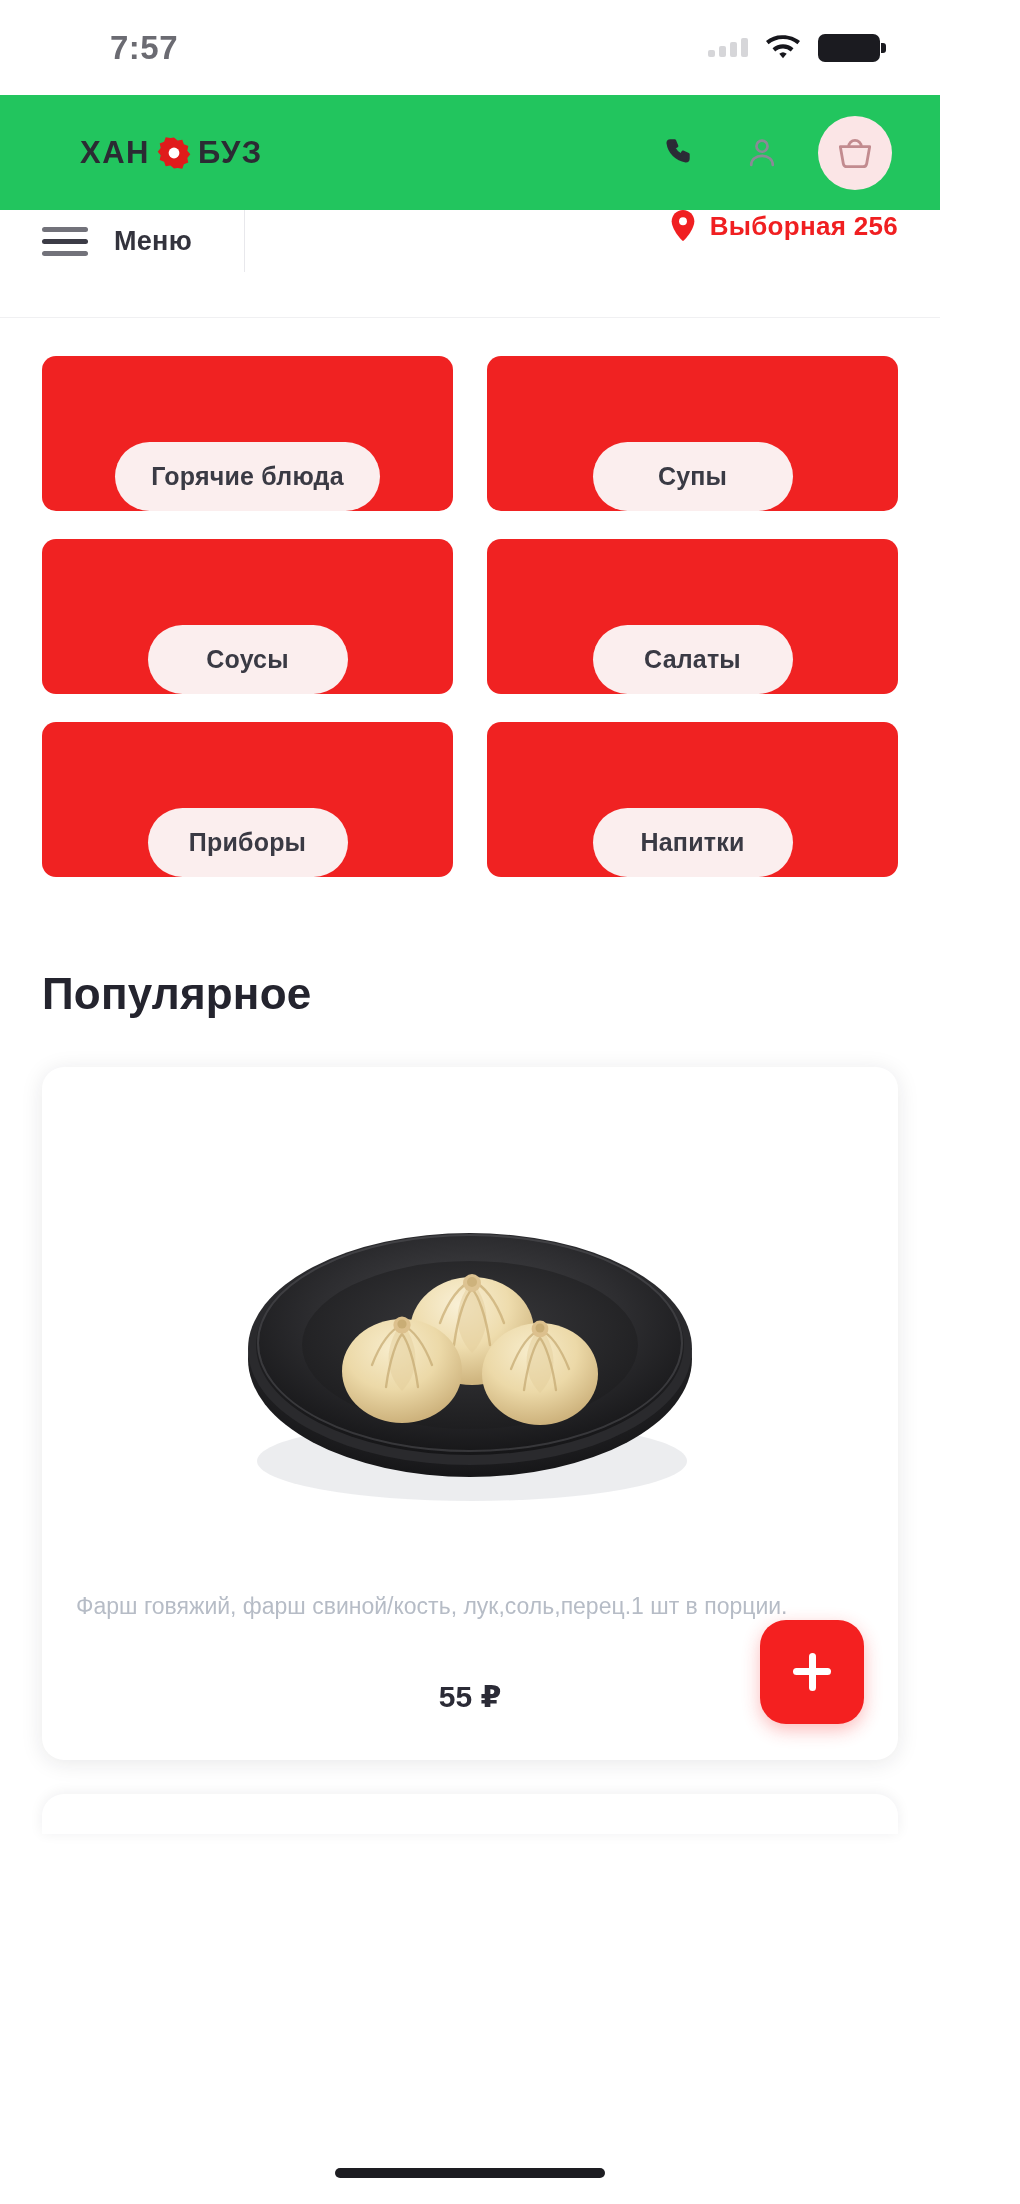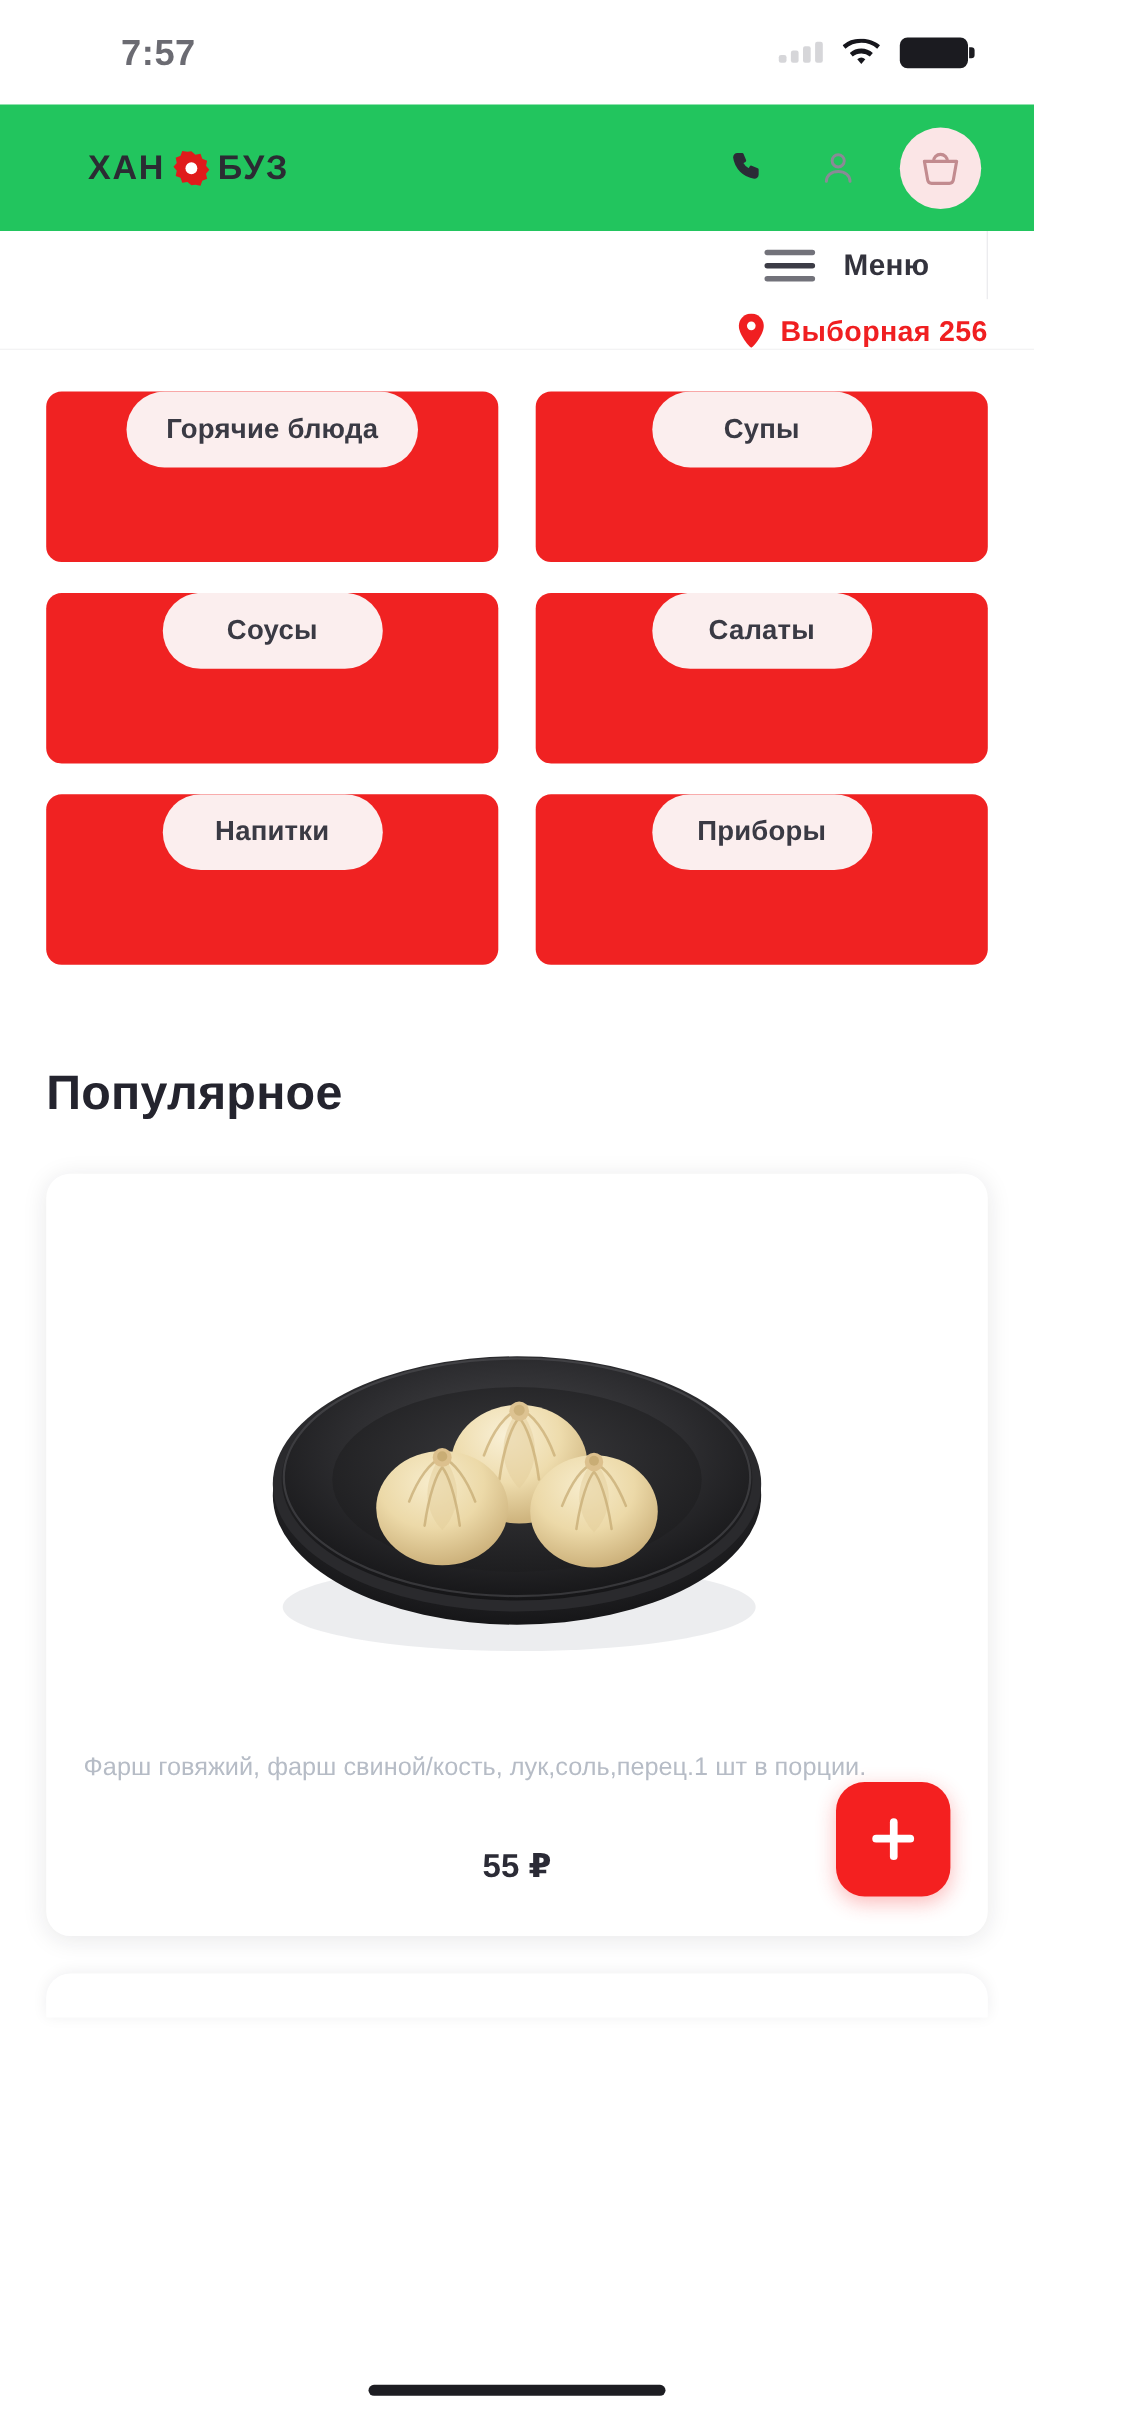"Меню" .nav-strip { align-items: flex-end -> flex-start; flex-direction: column -> none }
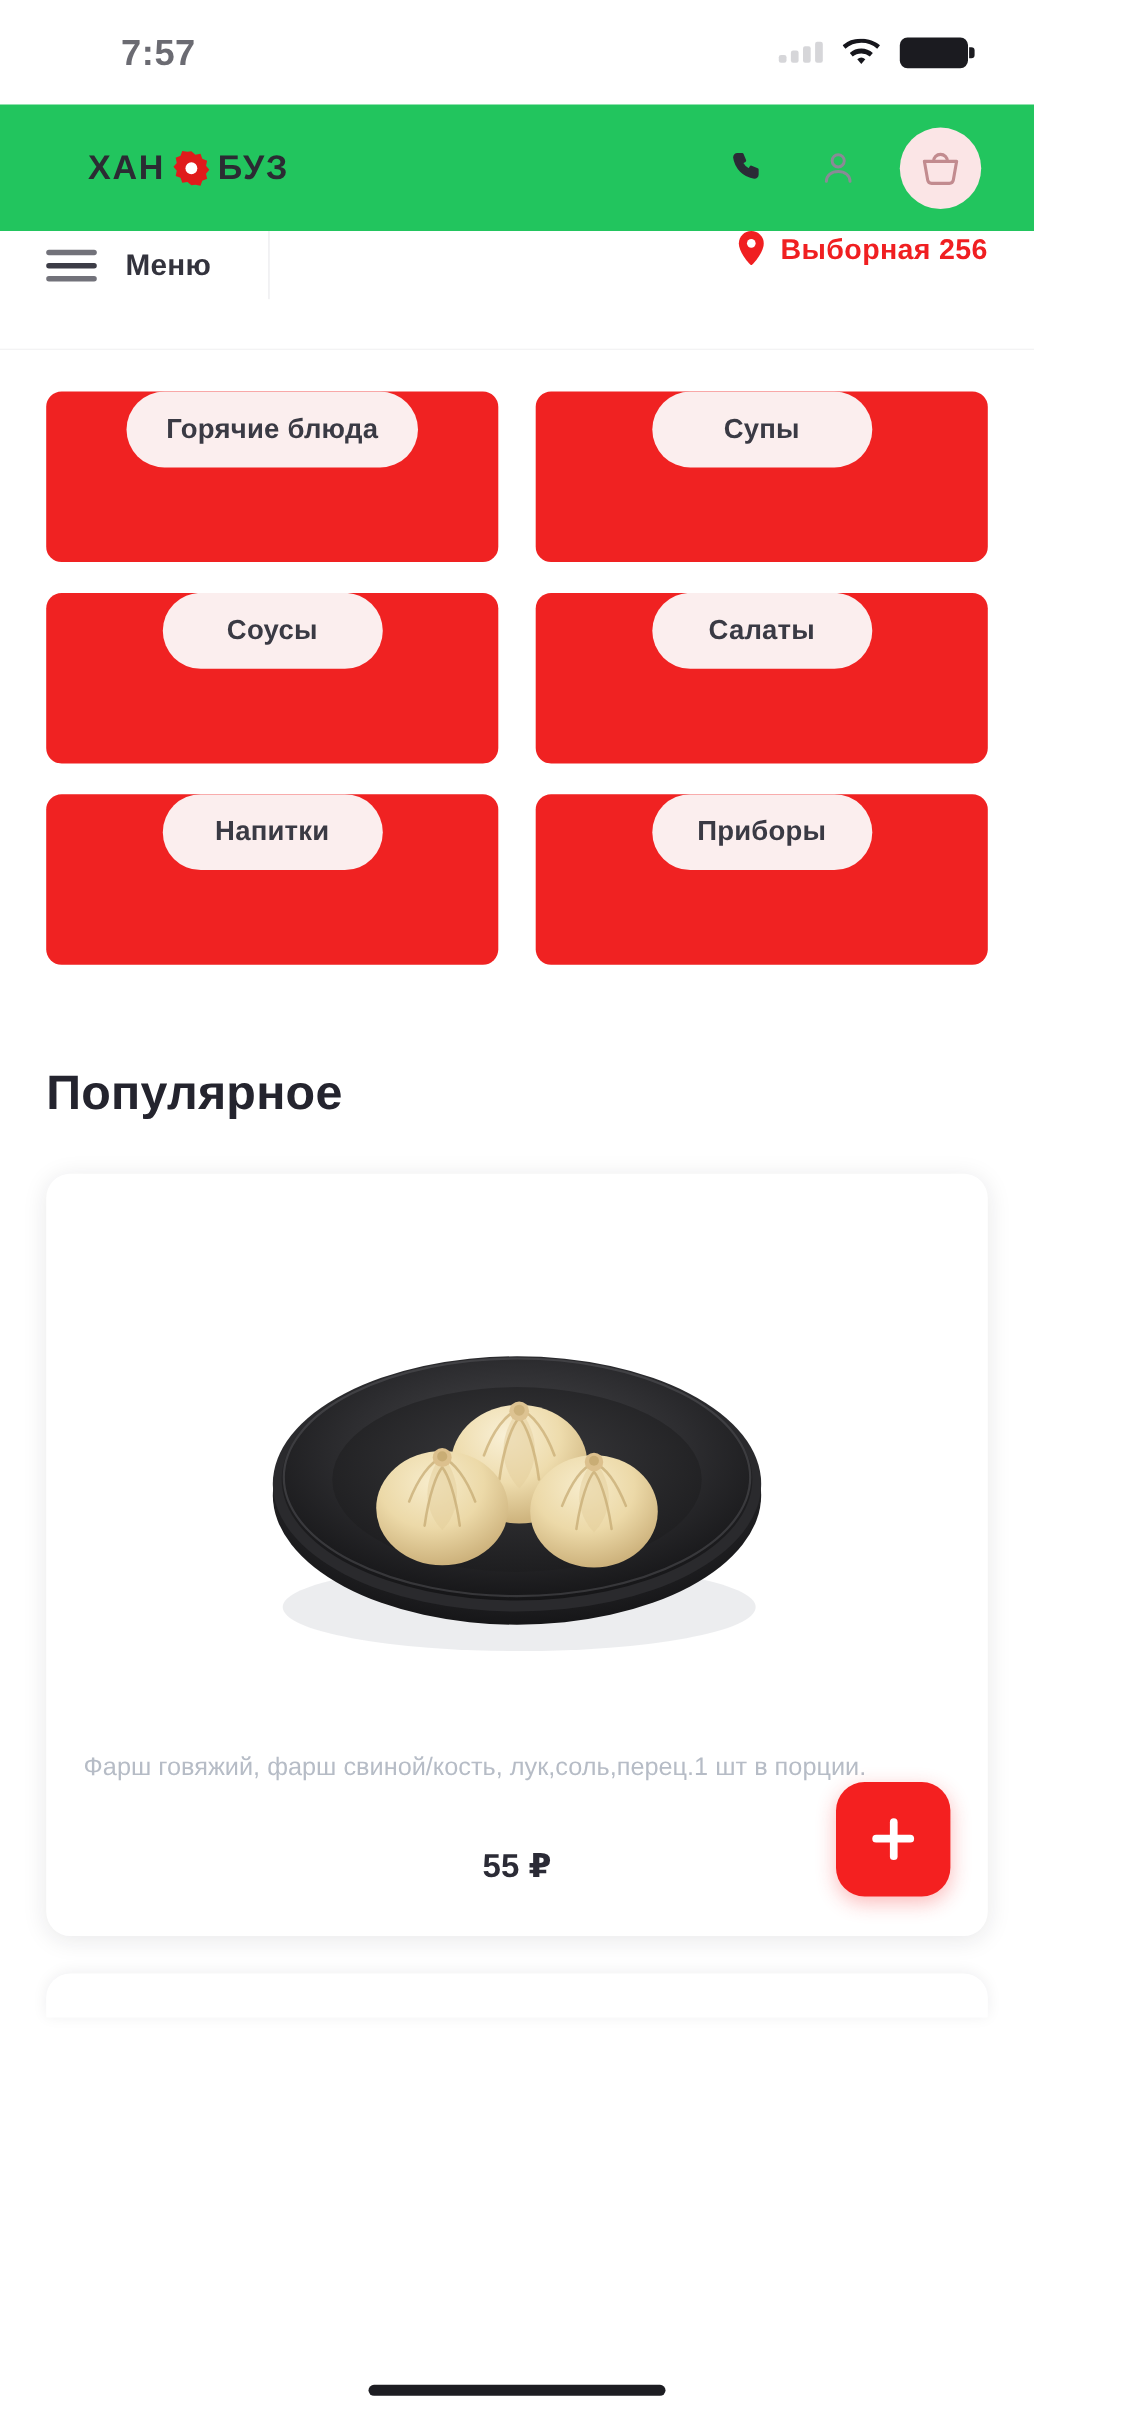"Горячие блюда" .cat-tile { align-items: flex-start -> flex-end }
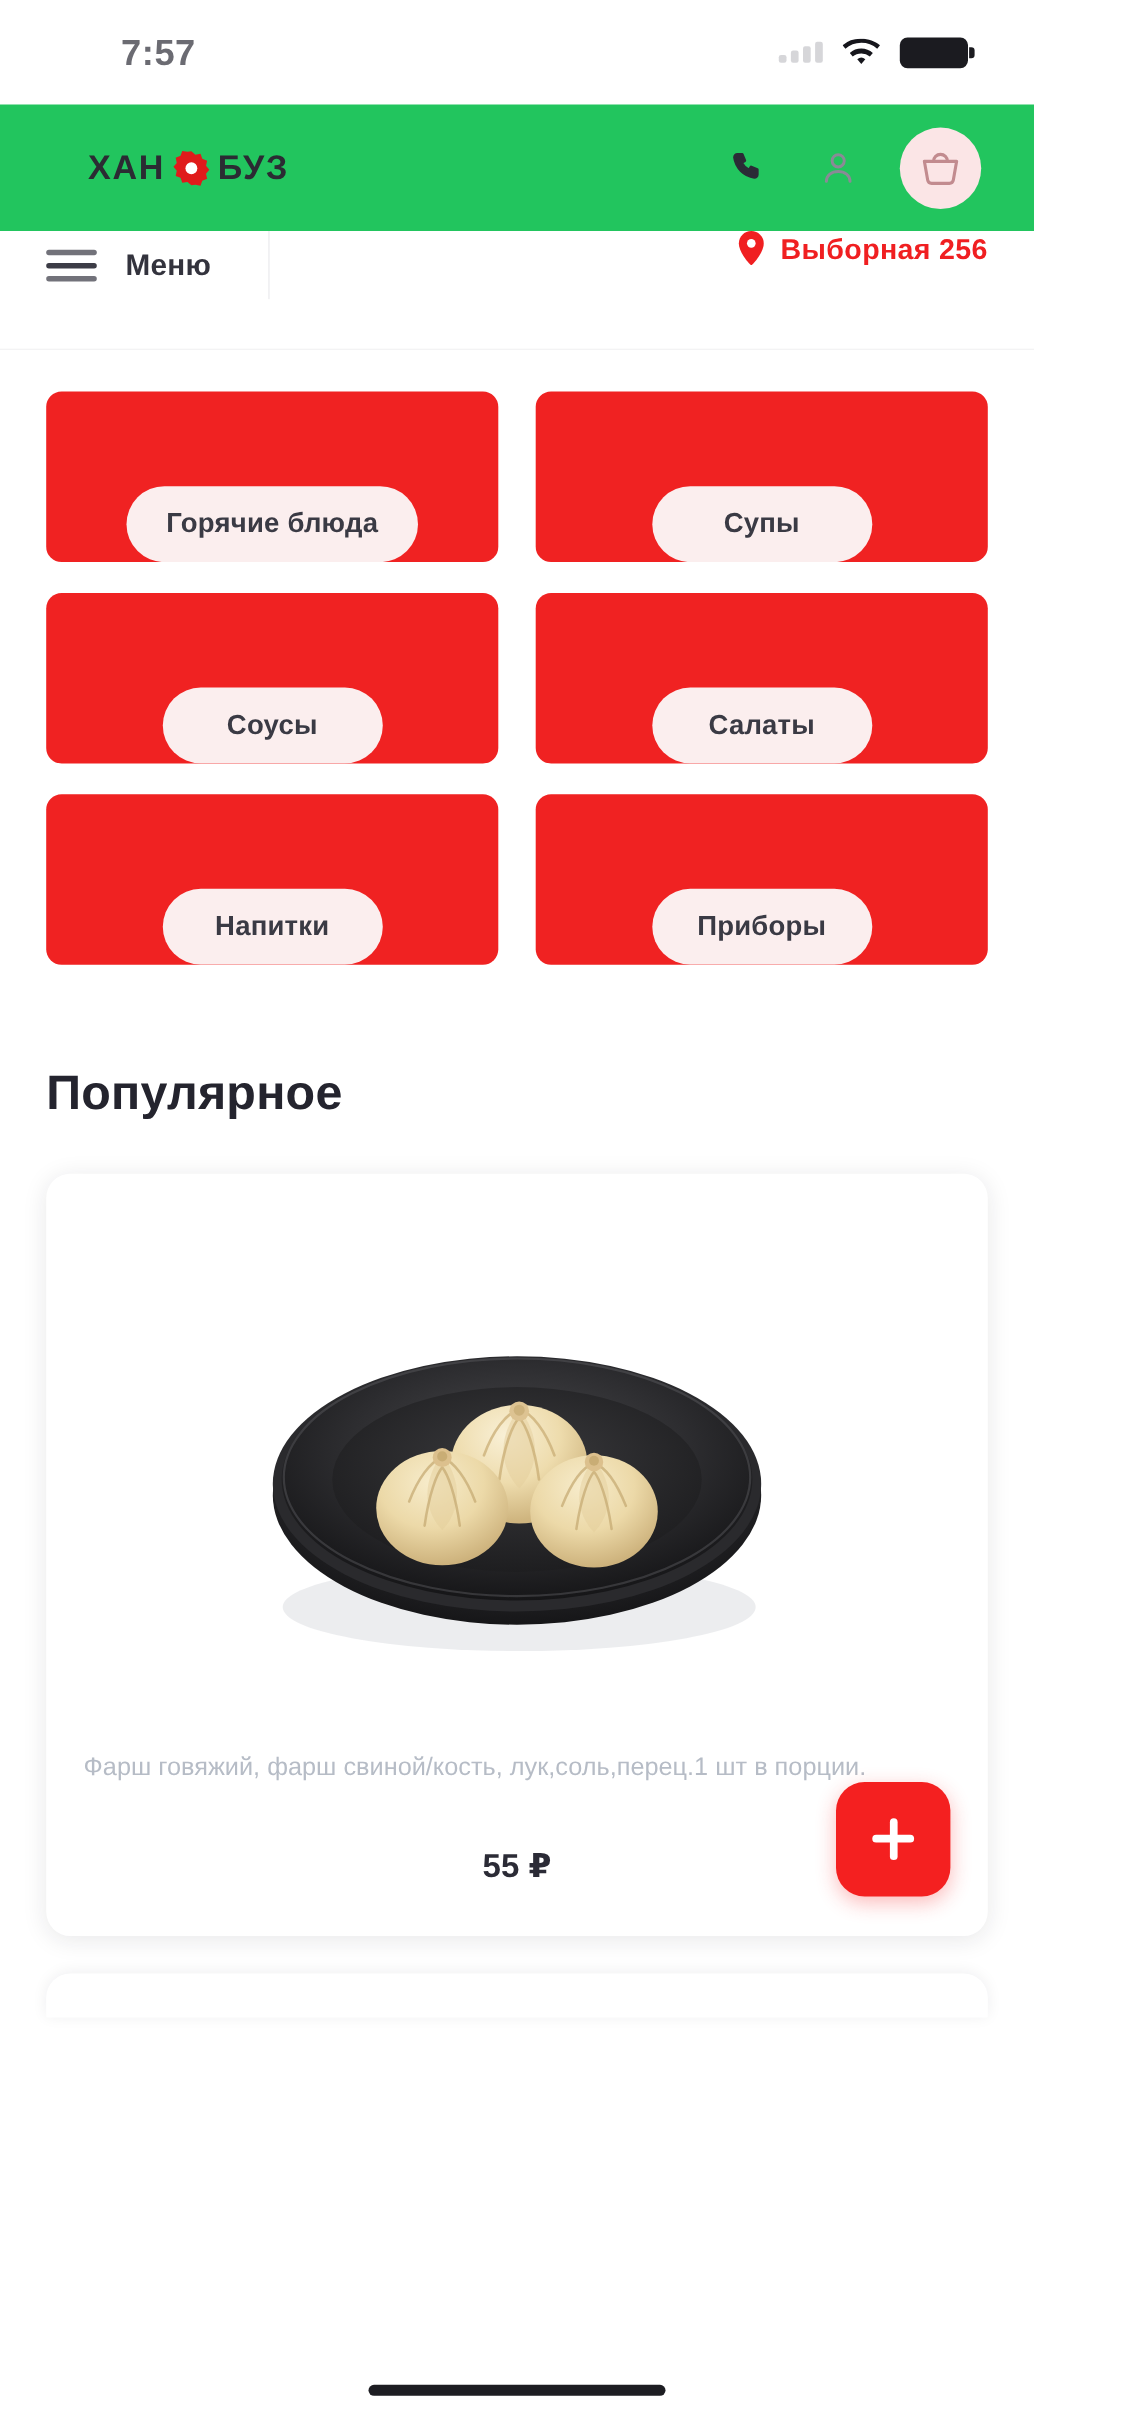"Напитки" button.cat-tile { order: before "Приборы" -> after "Приборы" }
